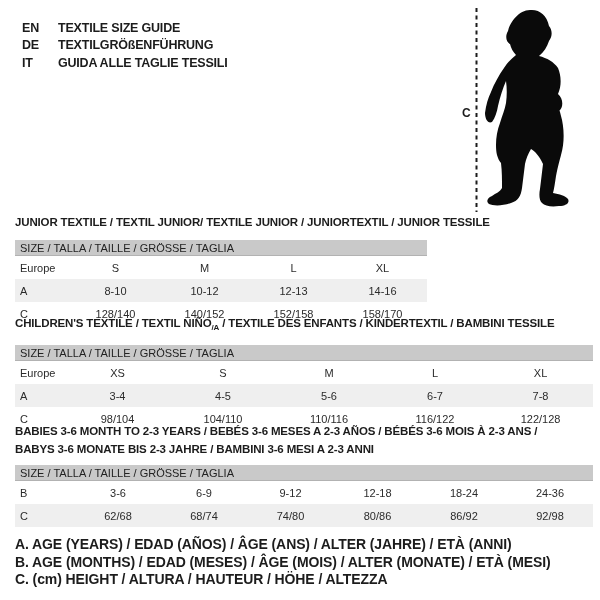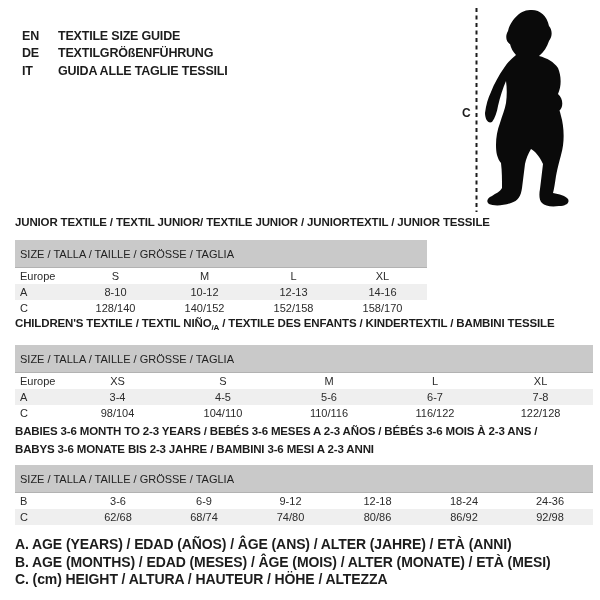"EN" .lang-block { top: 28px -> 20px }
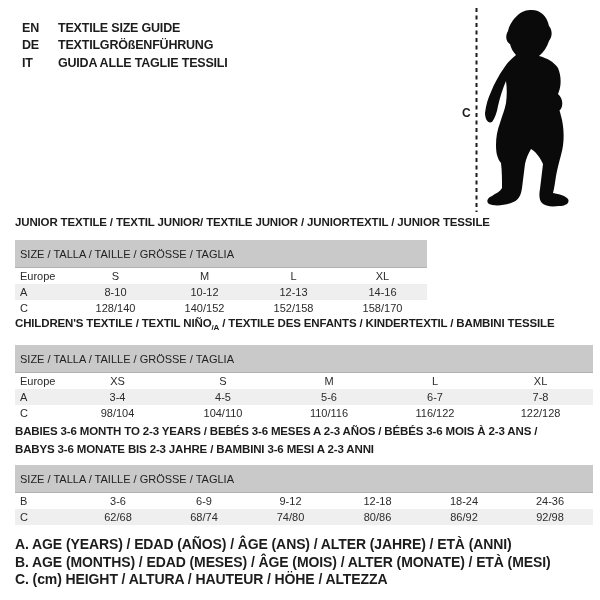"SIZE / TALLA / TAILLE" .size-bar td { height: 27px -> 15px }
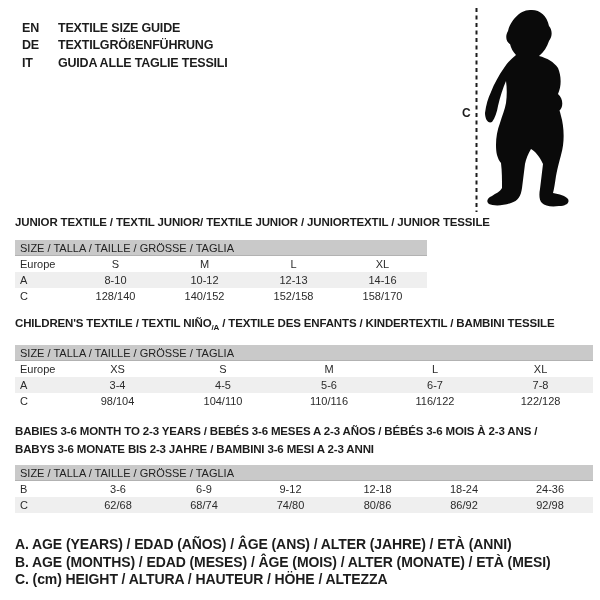"Europe" td { height: 16px -> 23px }
